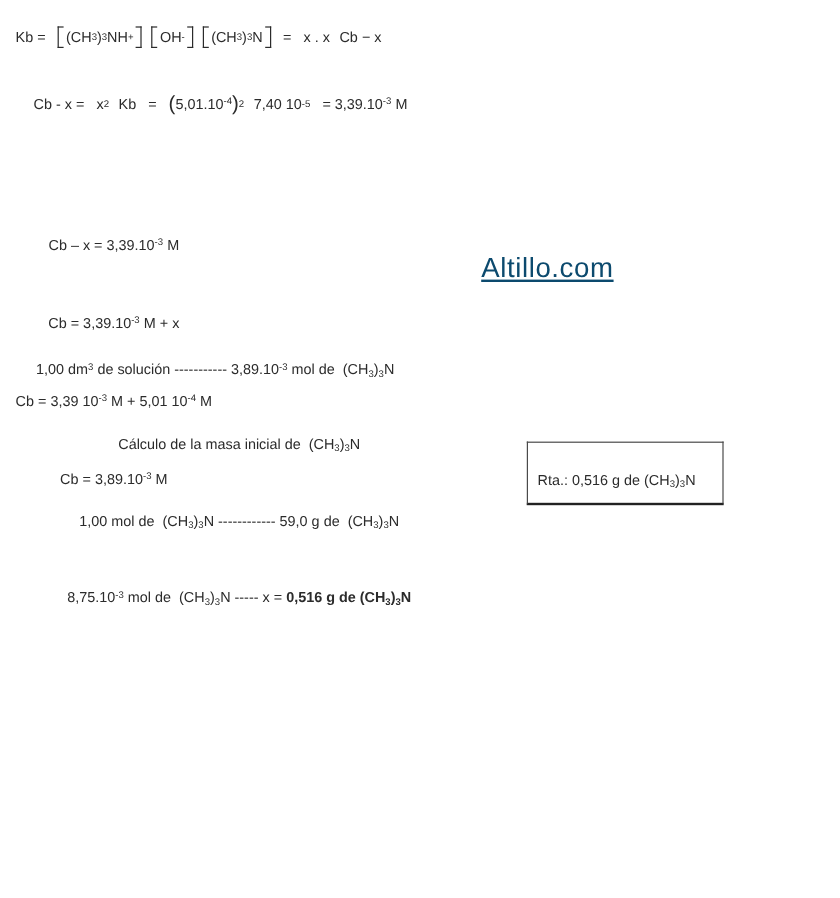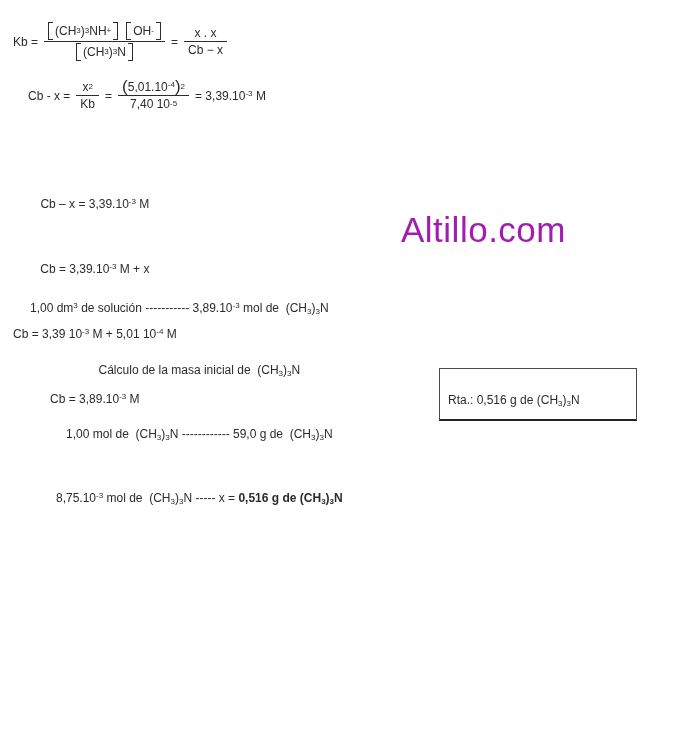"(CH ) NH" .frac { flex-direction: column -> none }
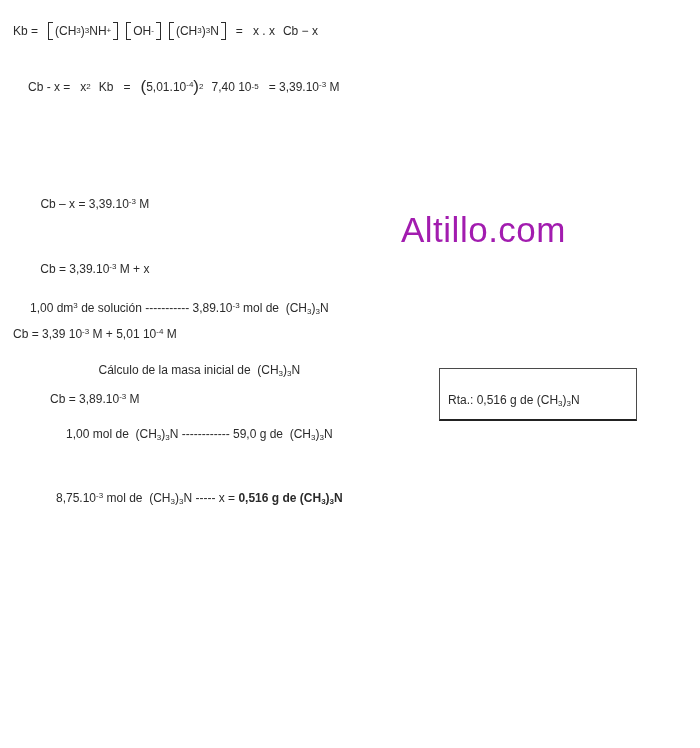"Altillo.com" #watermark { color: #a21caf -> #0c4a6e; font-size: 35px -> 23px; text-decoration: none -> underline }
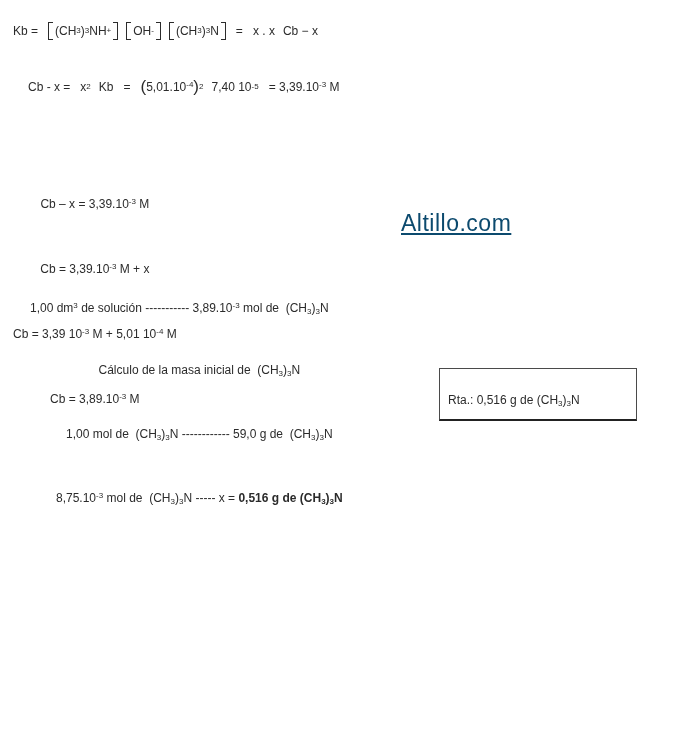"Rta.: 0,516 g de (CH3)3N" #answer-box { padding-left: 34px -> none }
